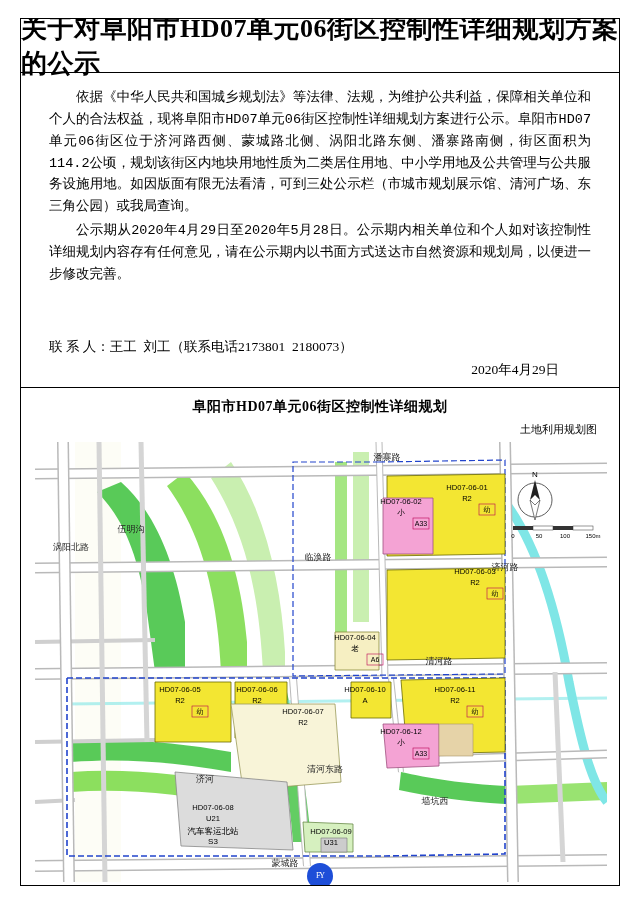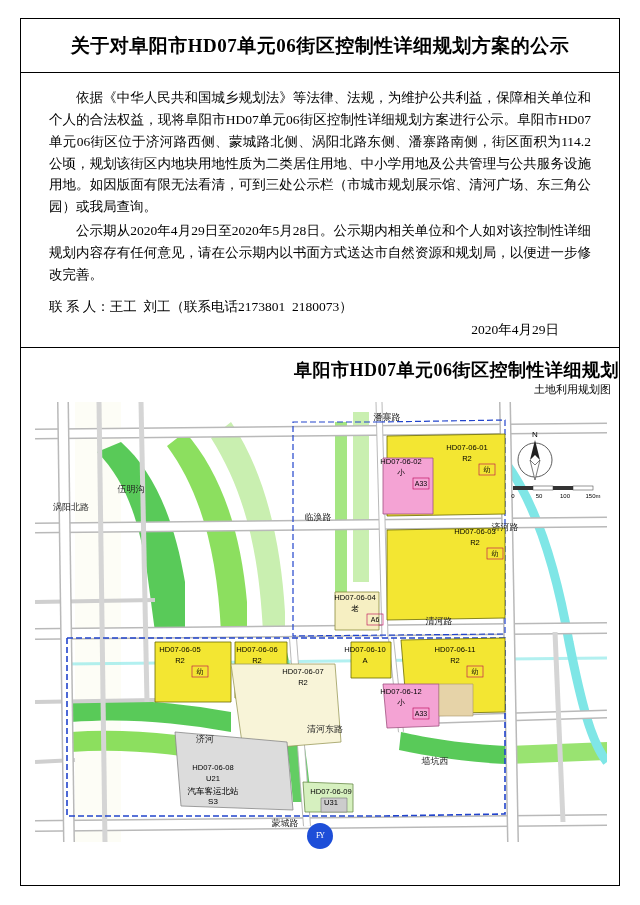"关于对阜阳市HD07单元06街区控制性详细规划方案的公示" .title-bar .t { font-size: 19px -> 26px }
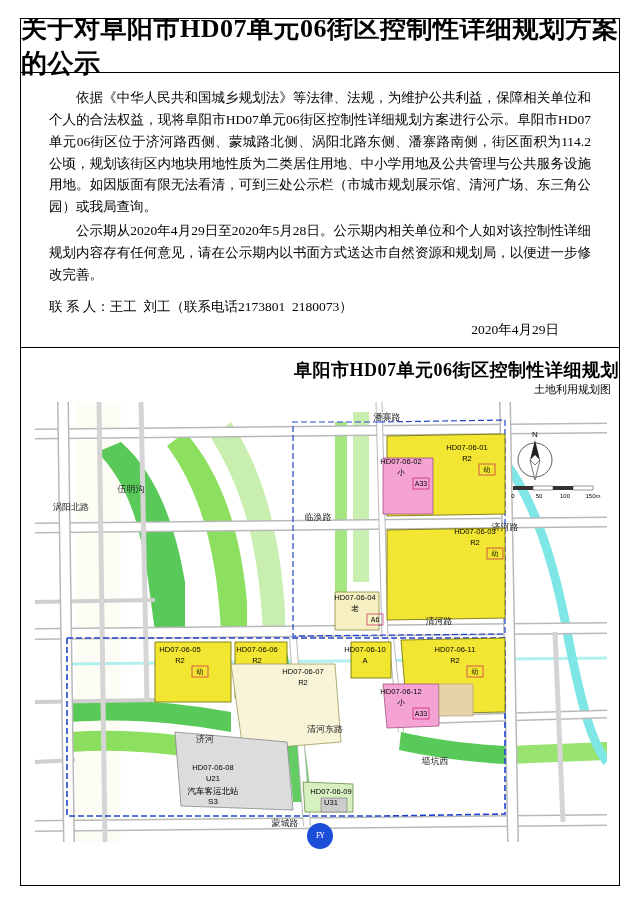"依据《中华人民共和国城乡规划法》等法律、法规，为维护公共利益，保障相关单位和个人" .body-text { font-family: none -> Liberation Mono, monospace }
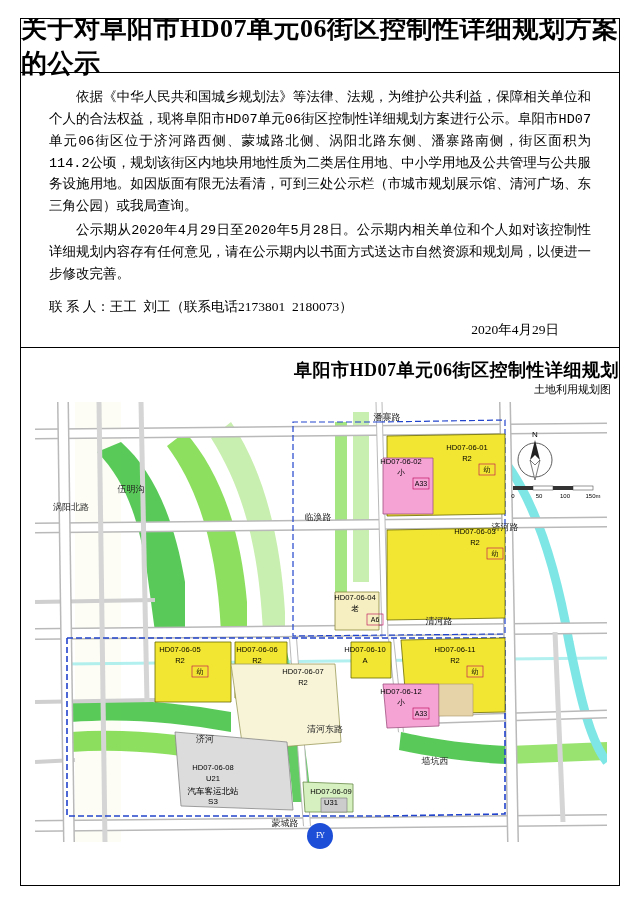"联 系 人：王工 刘工（联系电话2173801 2180073）" .contact .row { margin-top: none -> 40px }
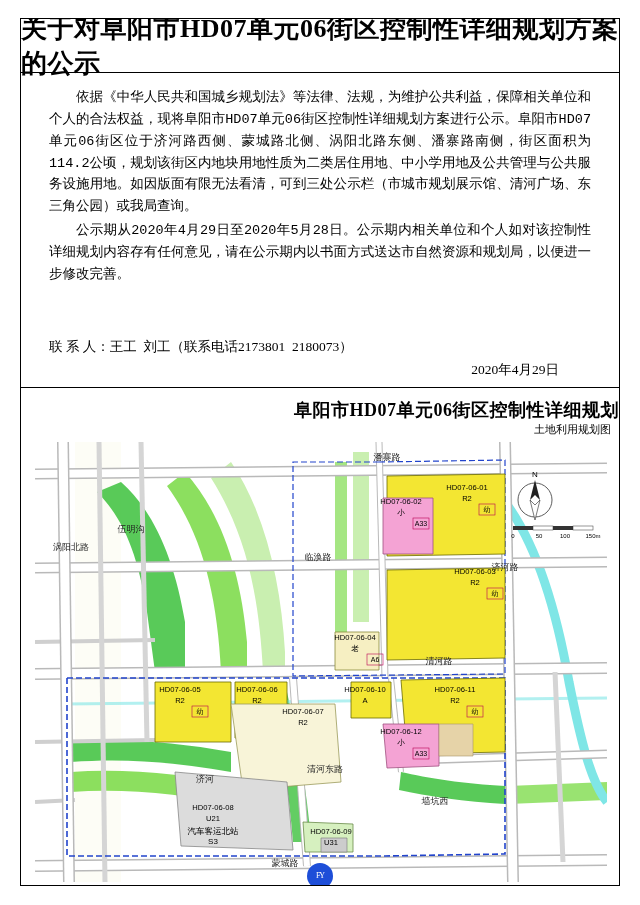"阜阳市HD07单元06街区控制性详细规划" .map-title { font-size: 18px -> 14px; text-align: right -> center }
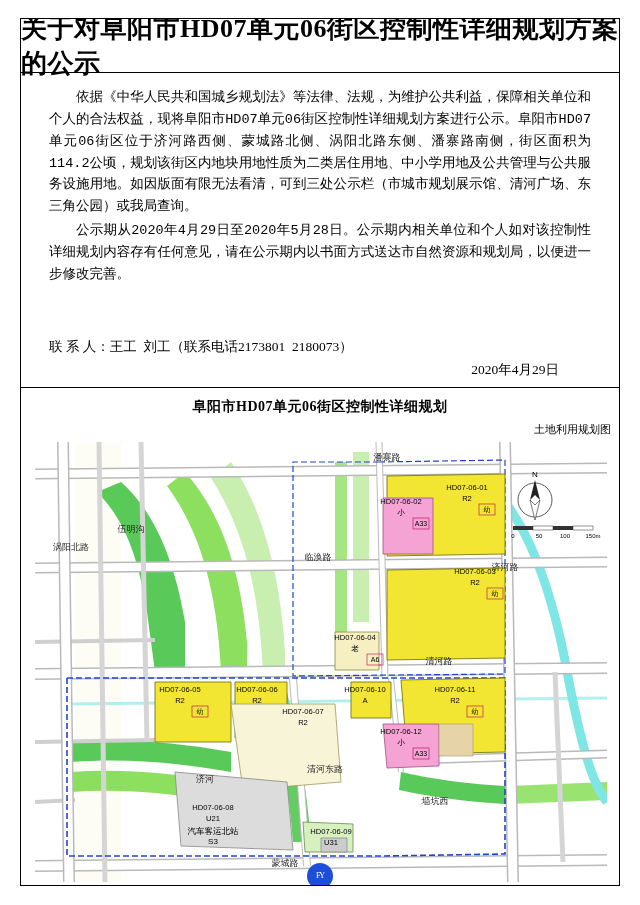"土地利用规划图" .map-sub { right: 8px -> 22px }
